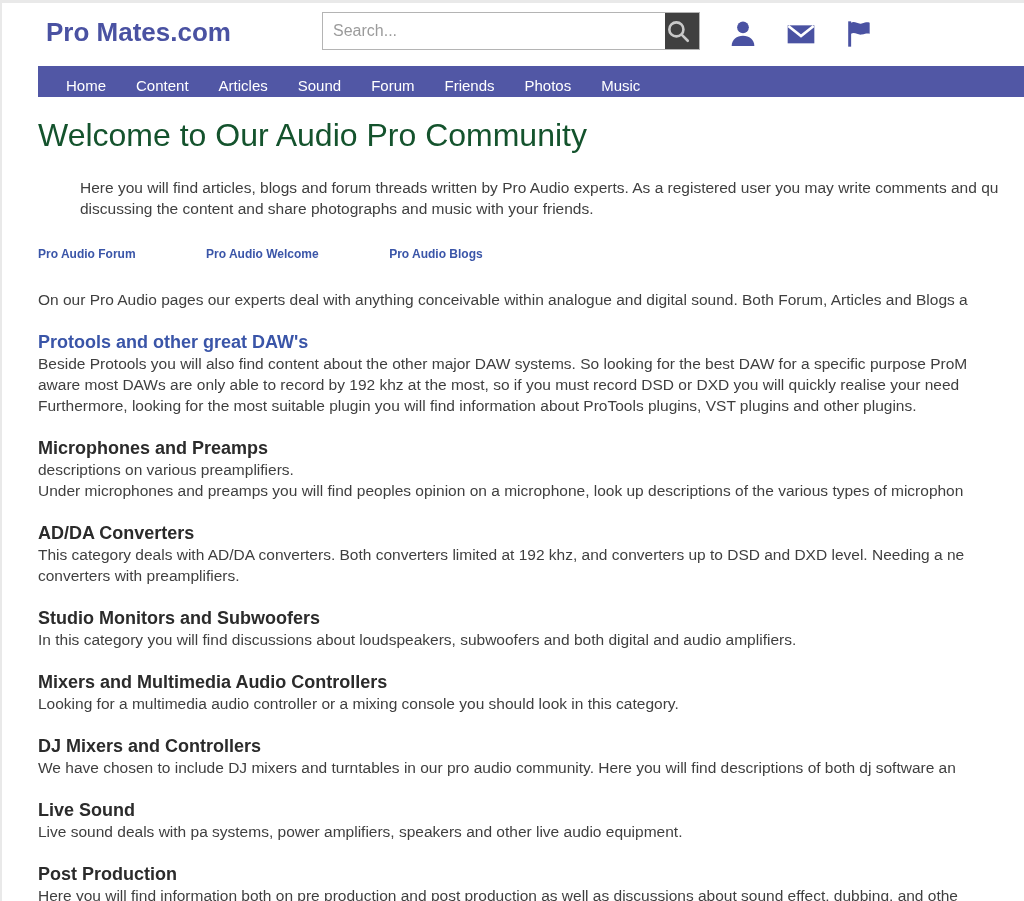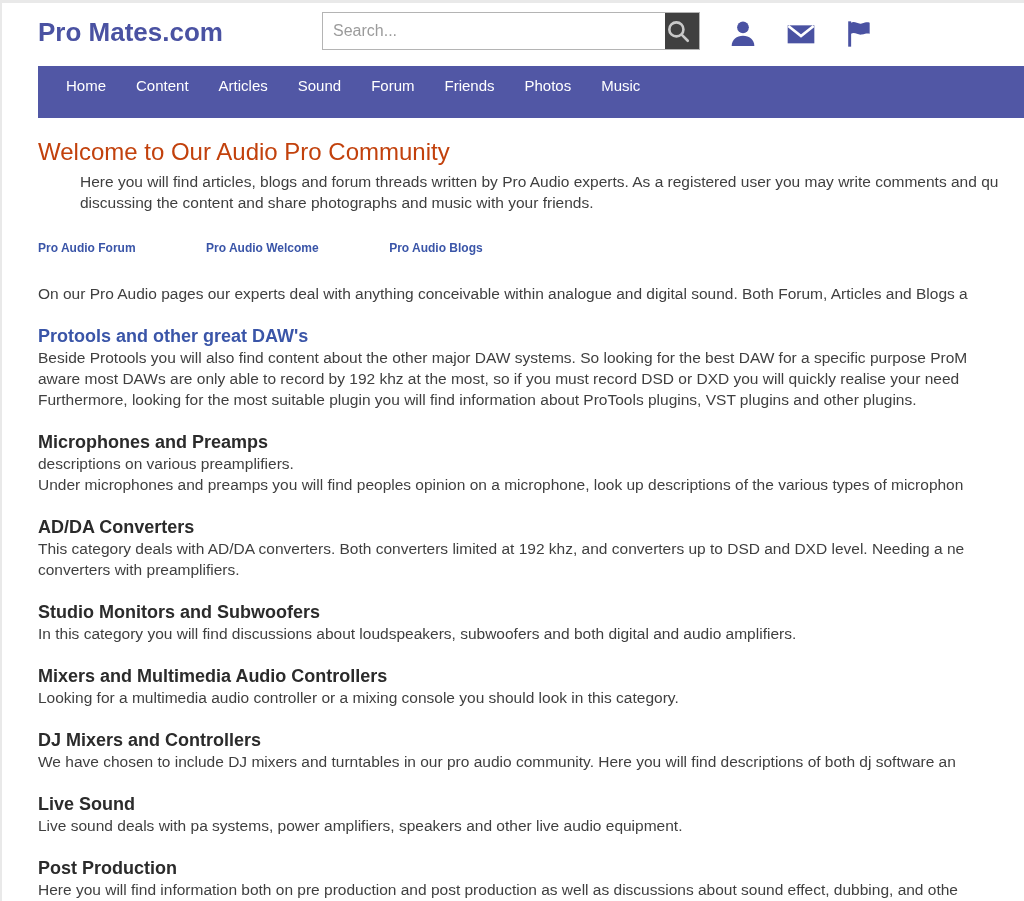"Pro Mates.com" .logo { left: 36px -> 44px }
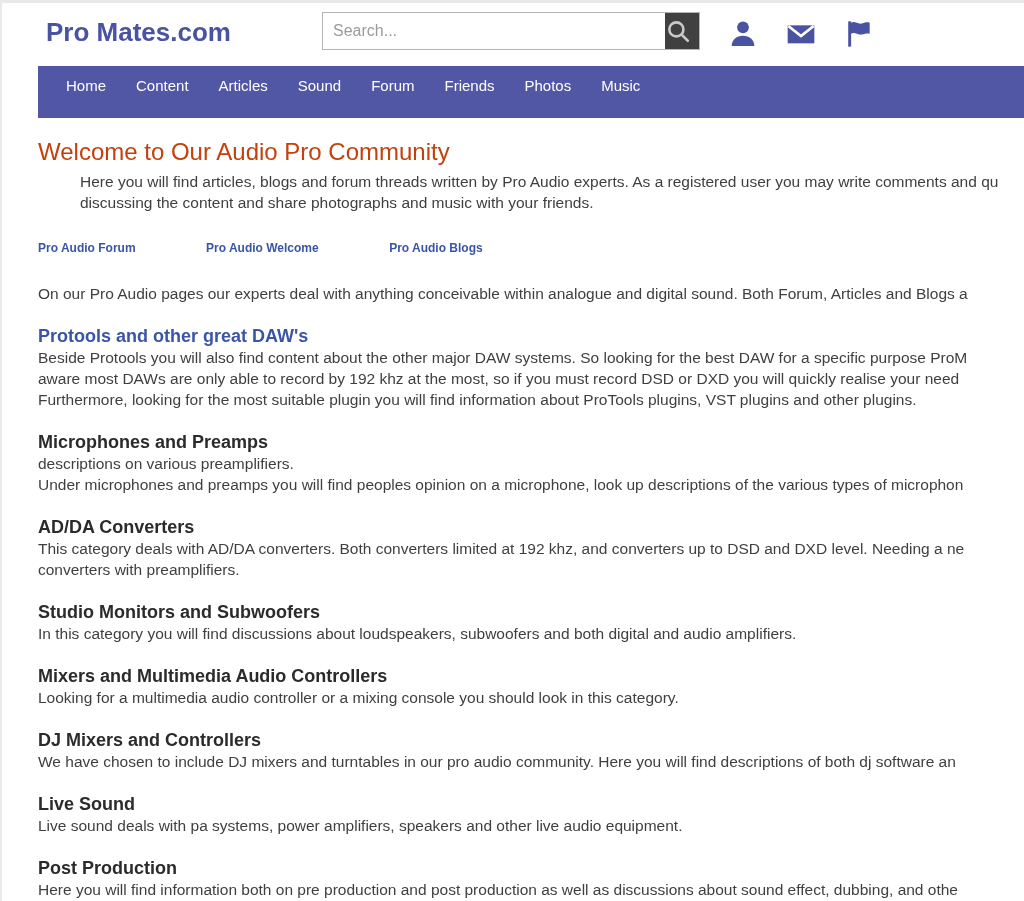"Home" .navbar { height: 52px -> 31px }
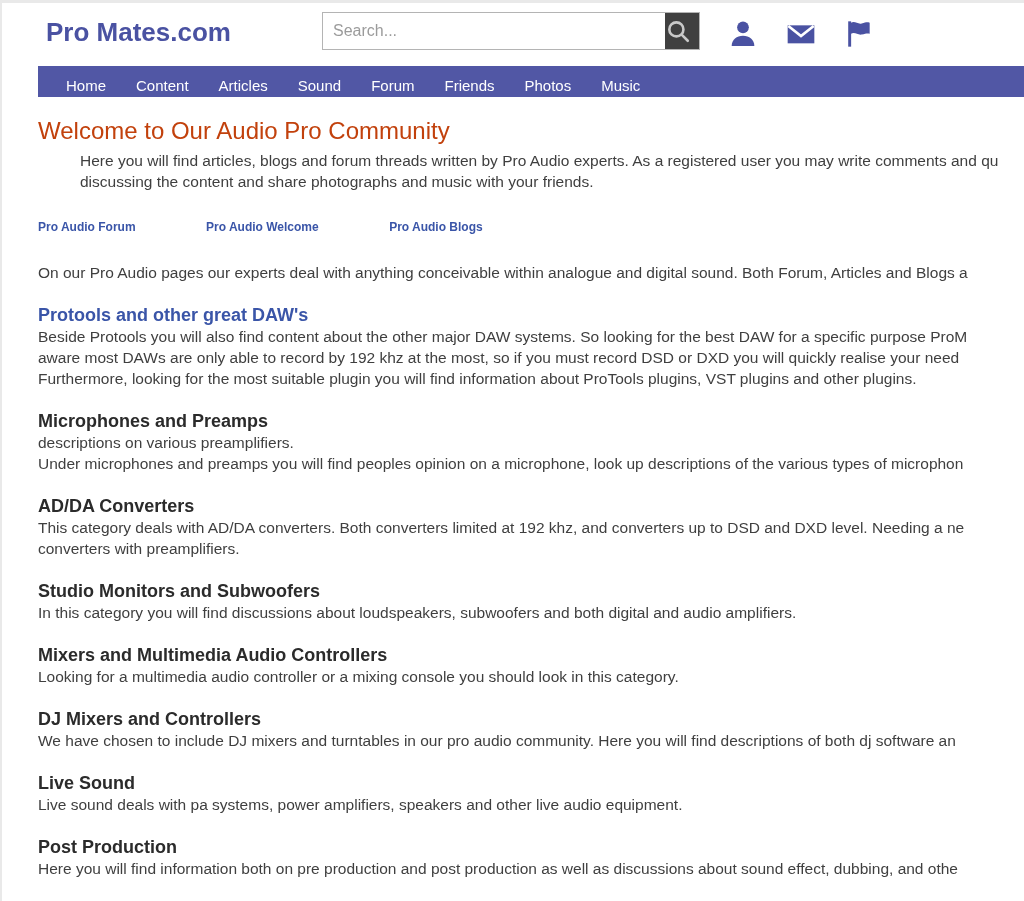"Welcome to Our Audio Pro" .page-title { color: #c2410c -> #14532d; font-size: 24px -> 32px; margin-bottom: 5px -> 23px }
